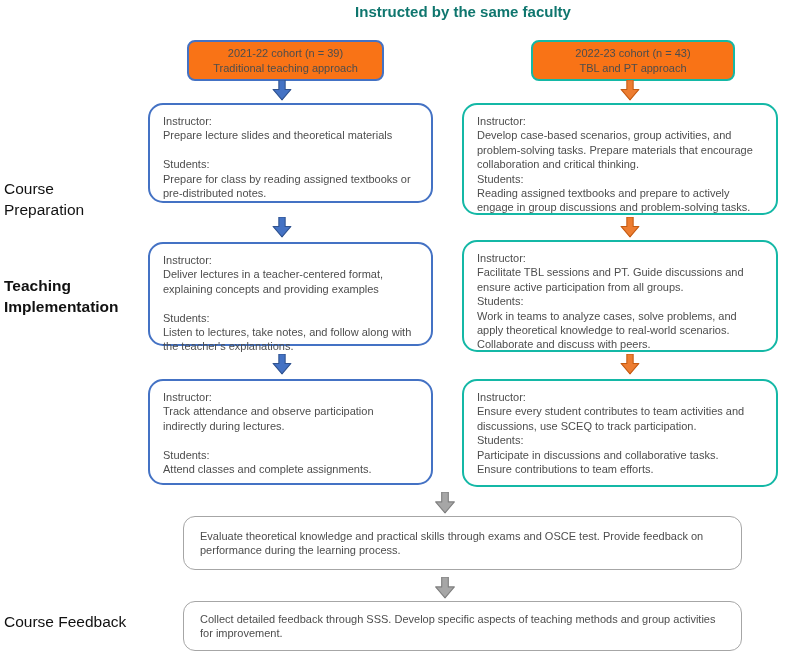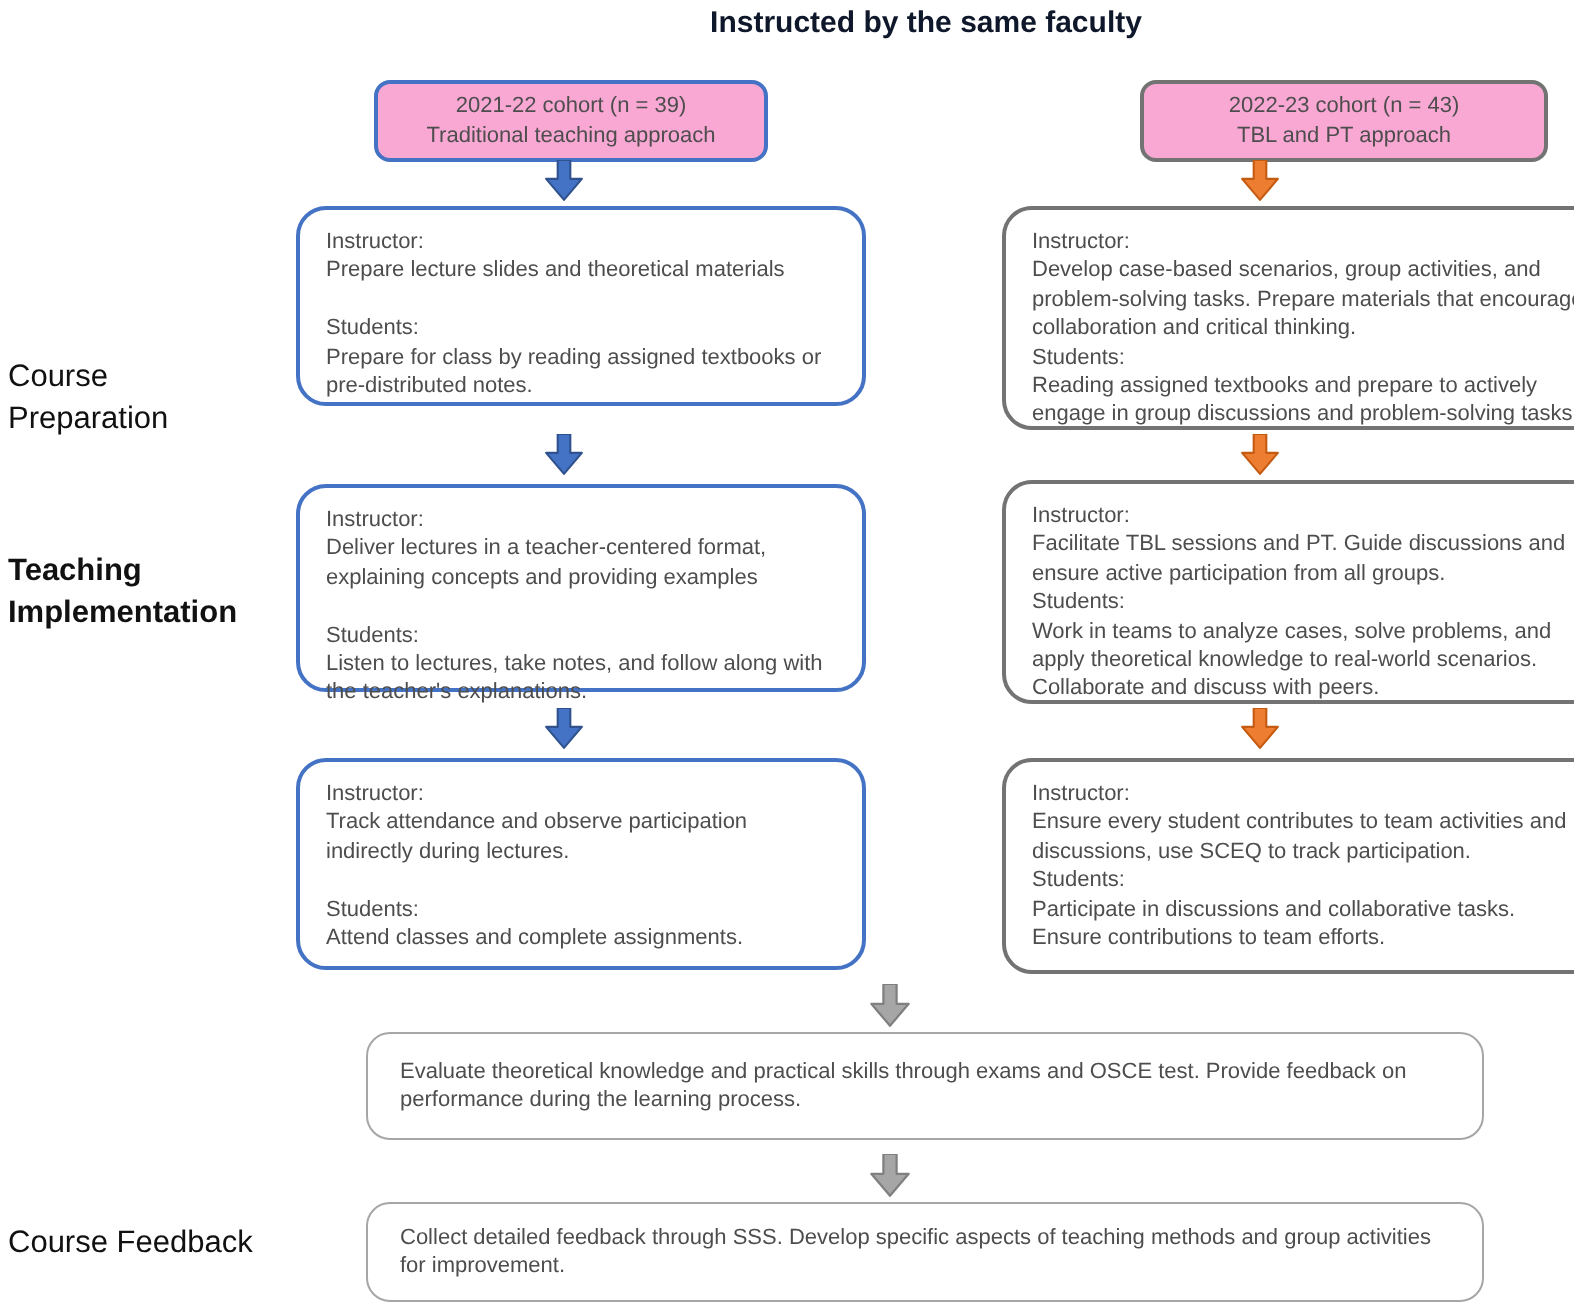"Instructed by the same faculty" .title { color: #0f172a -> #0f766e }
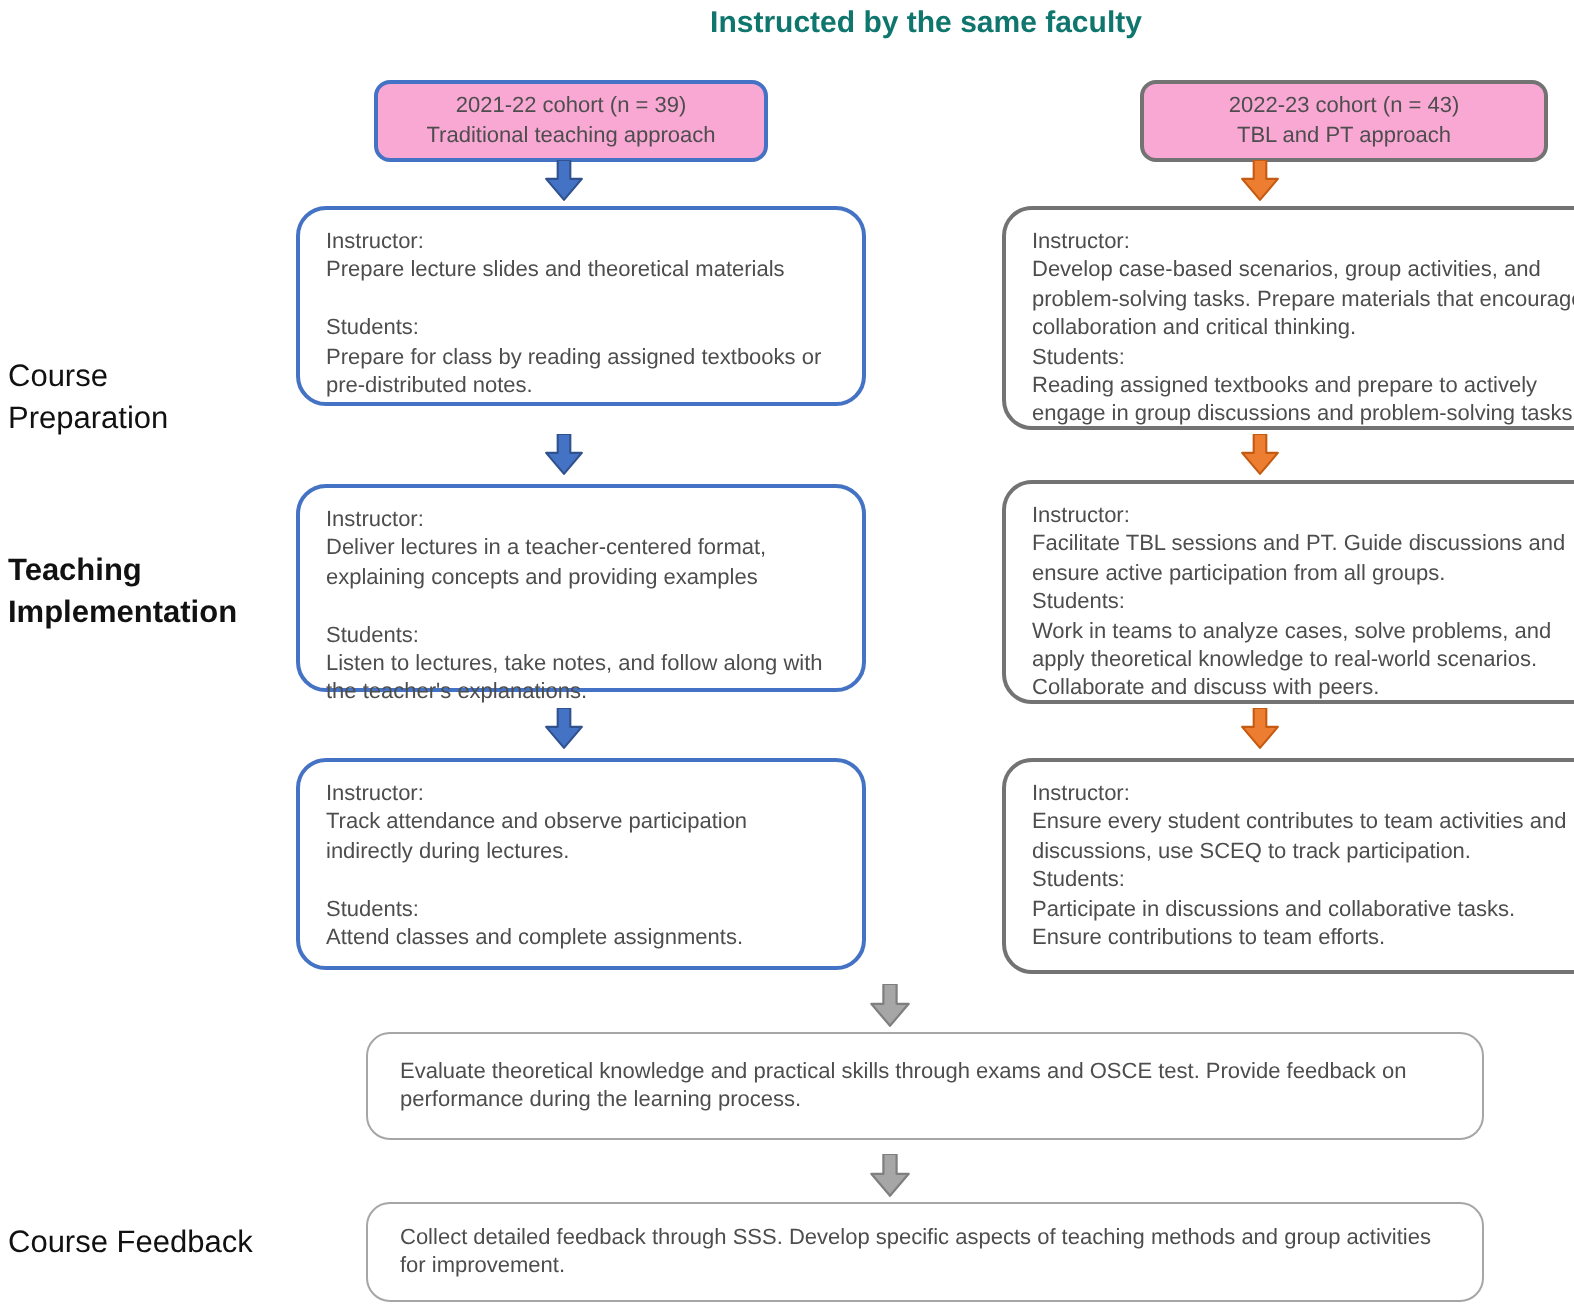"2021-22 cohort (n = 39)" .hbox { background: #f9a8d4 -> #f97316 }
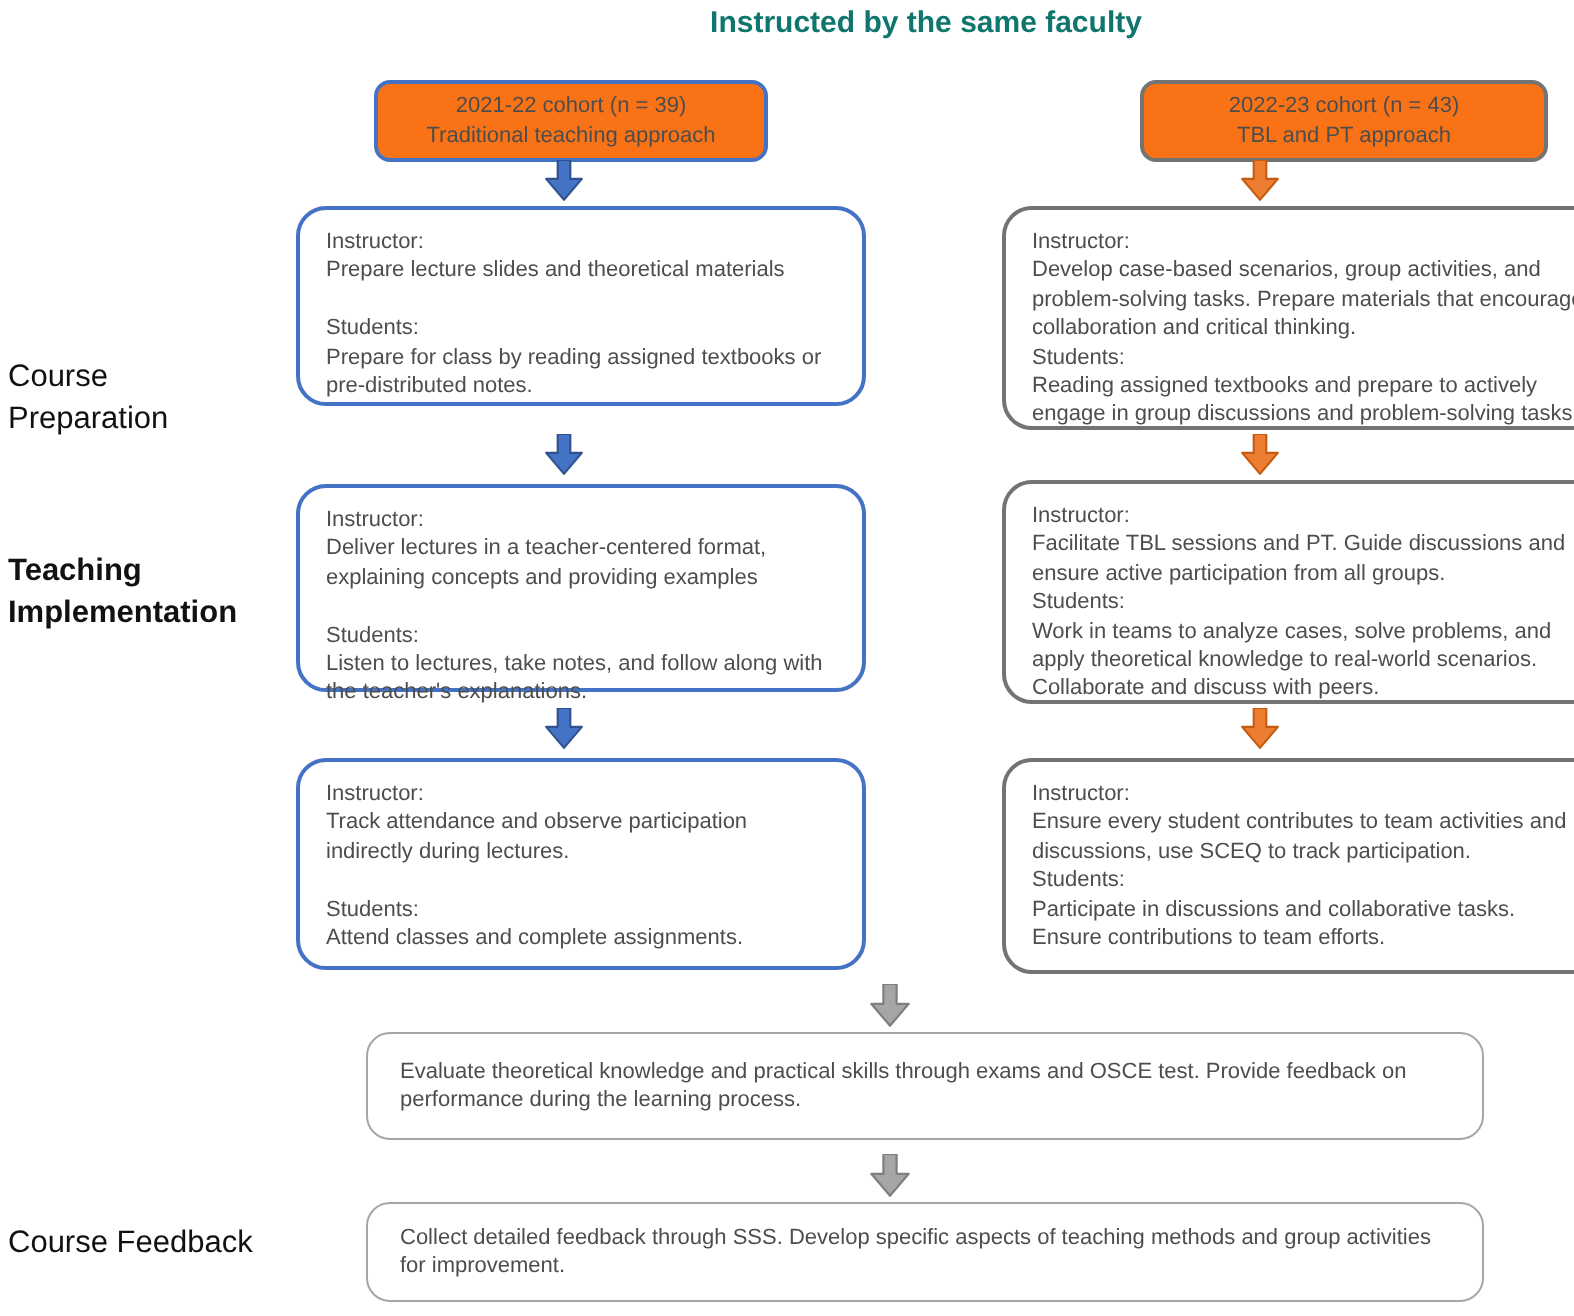"2022-23 cohort (n = 43)" .orange { border: 2px solid #737373 -> 2px solid #14b8a6; margin-left: 39px -> none }
